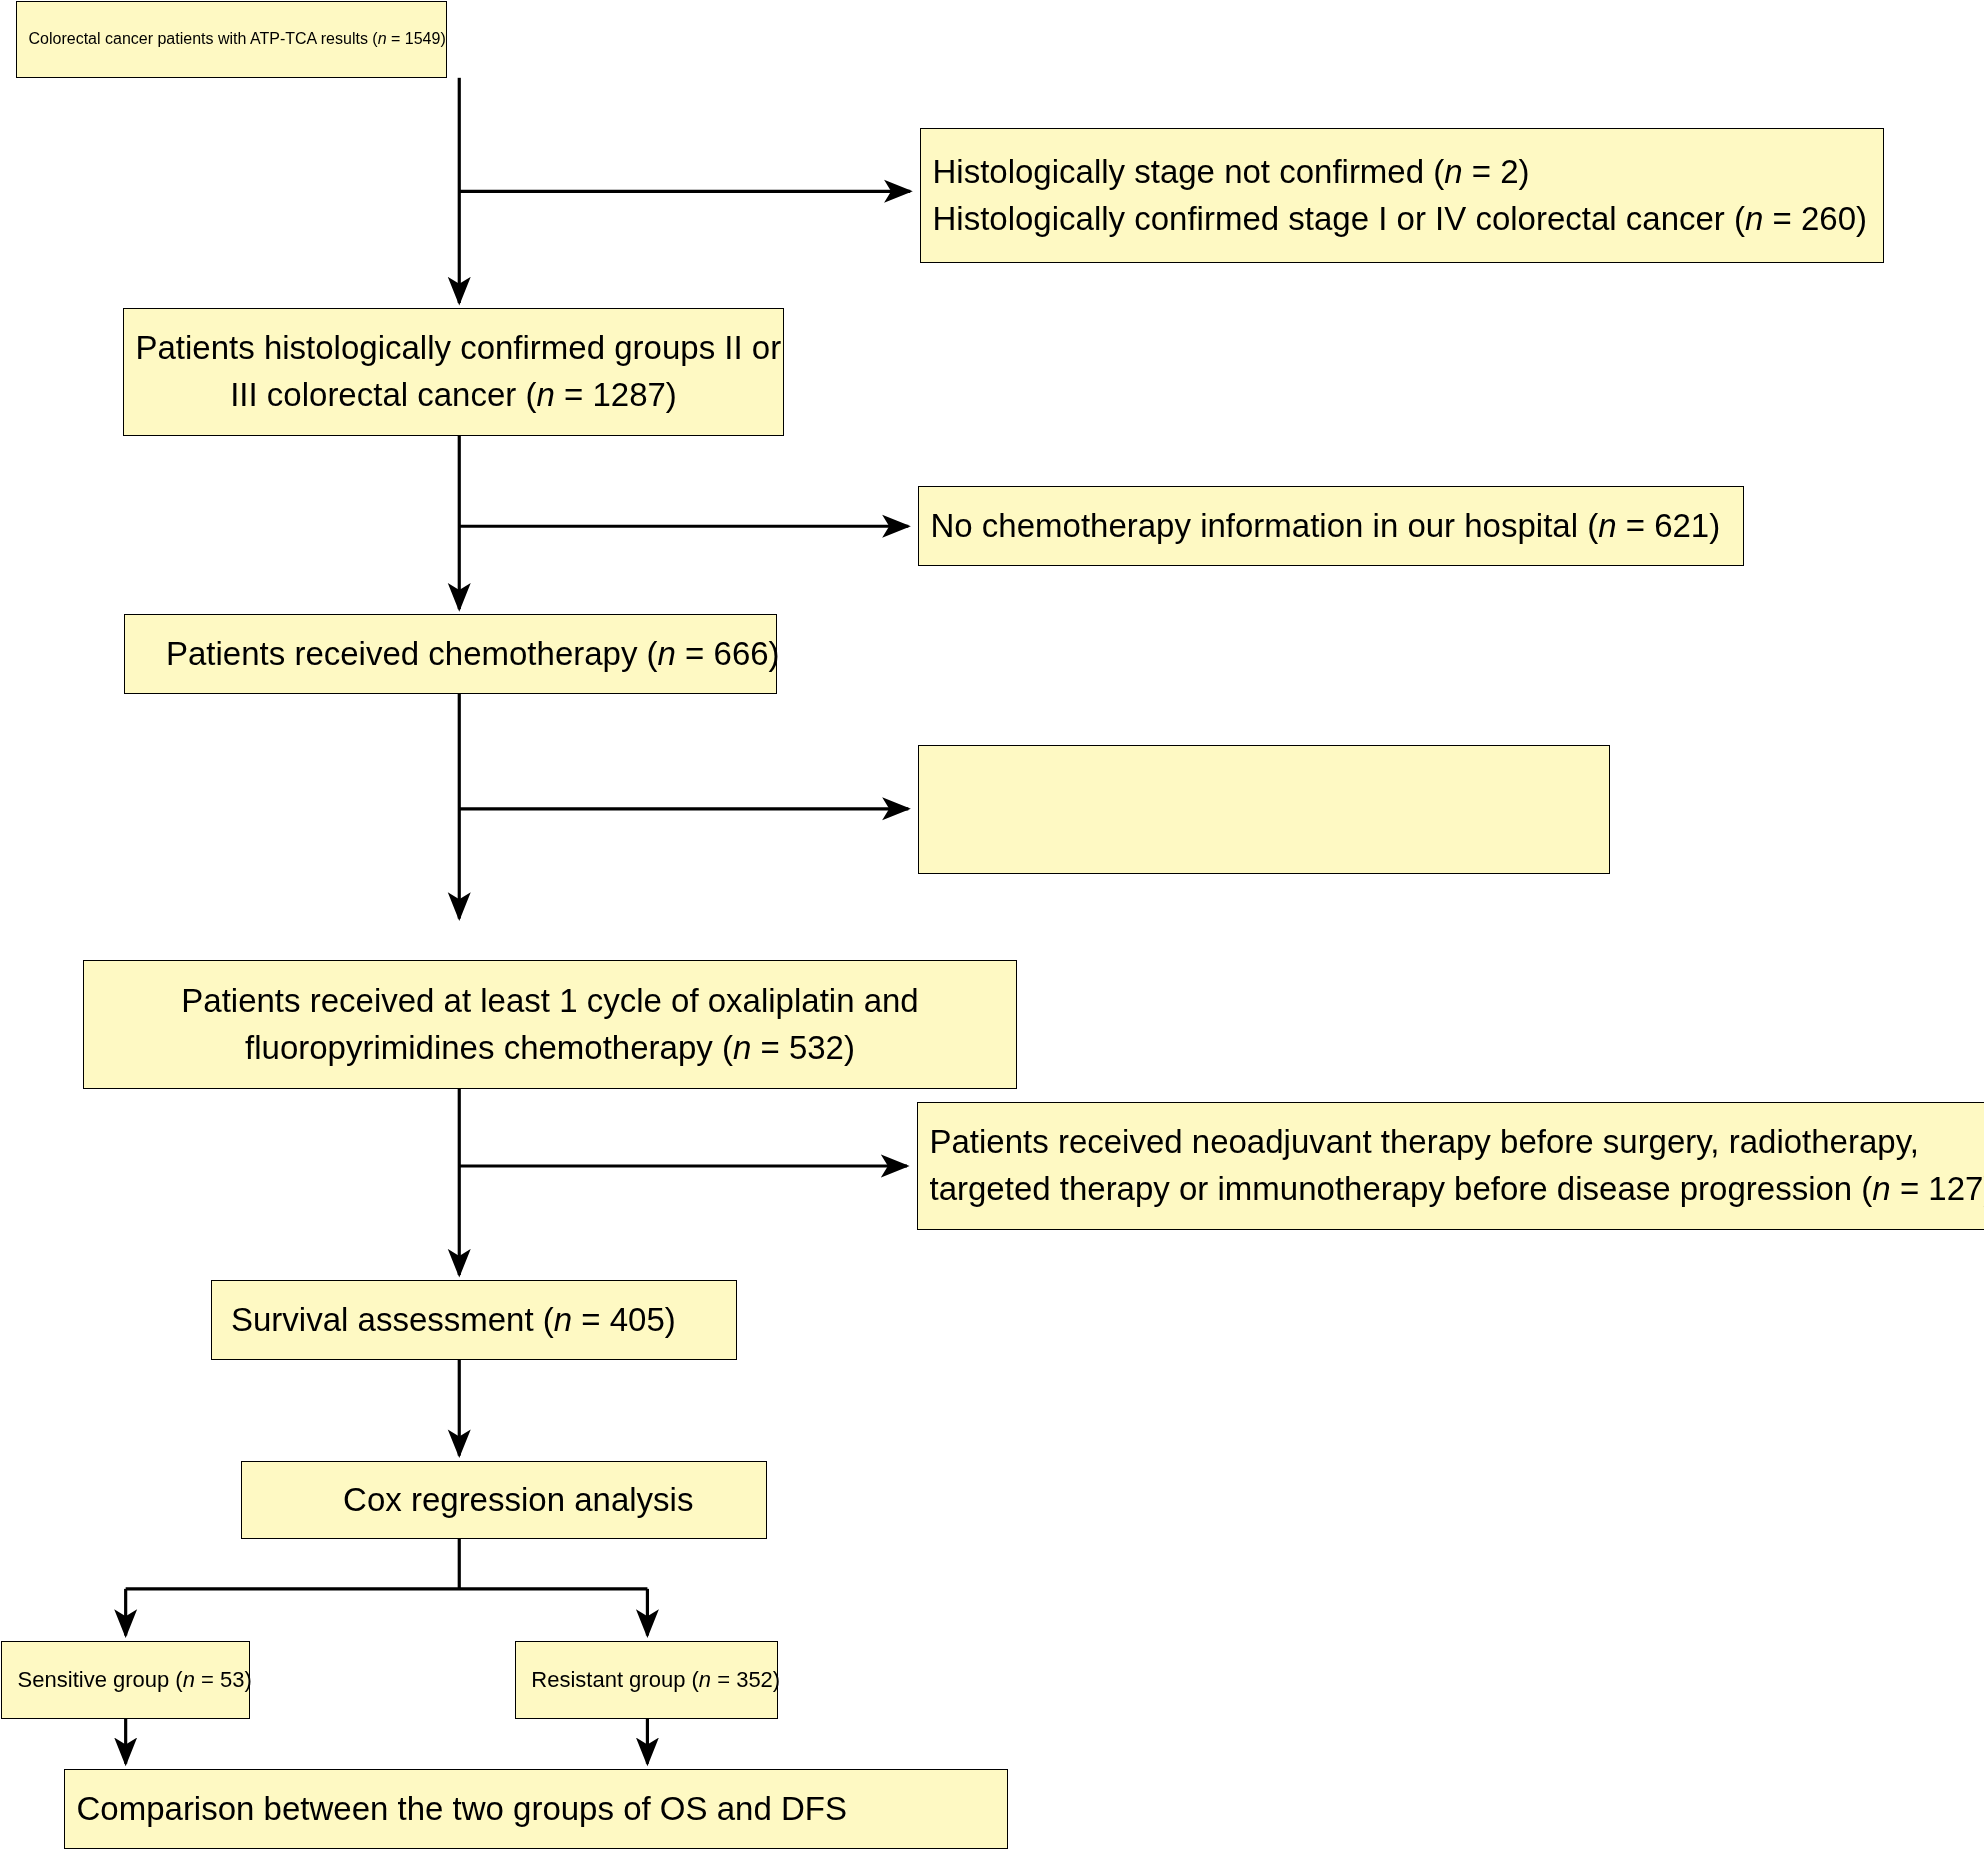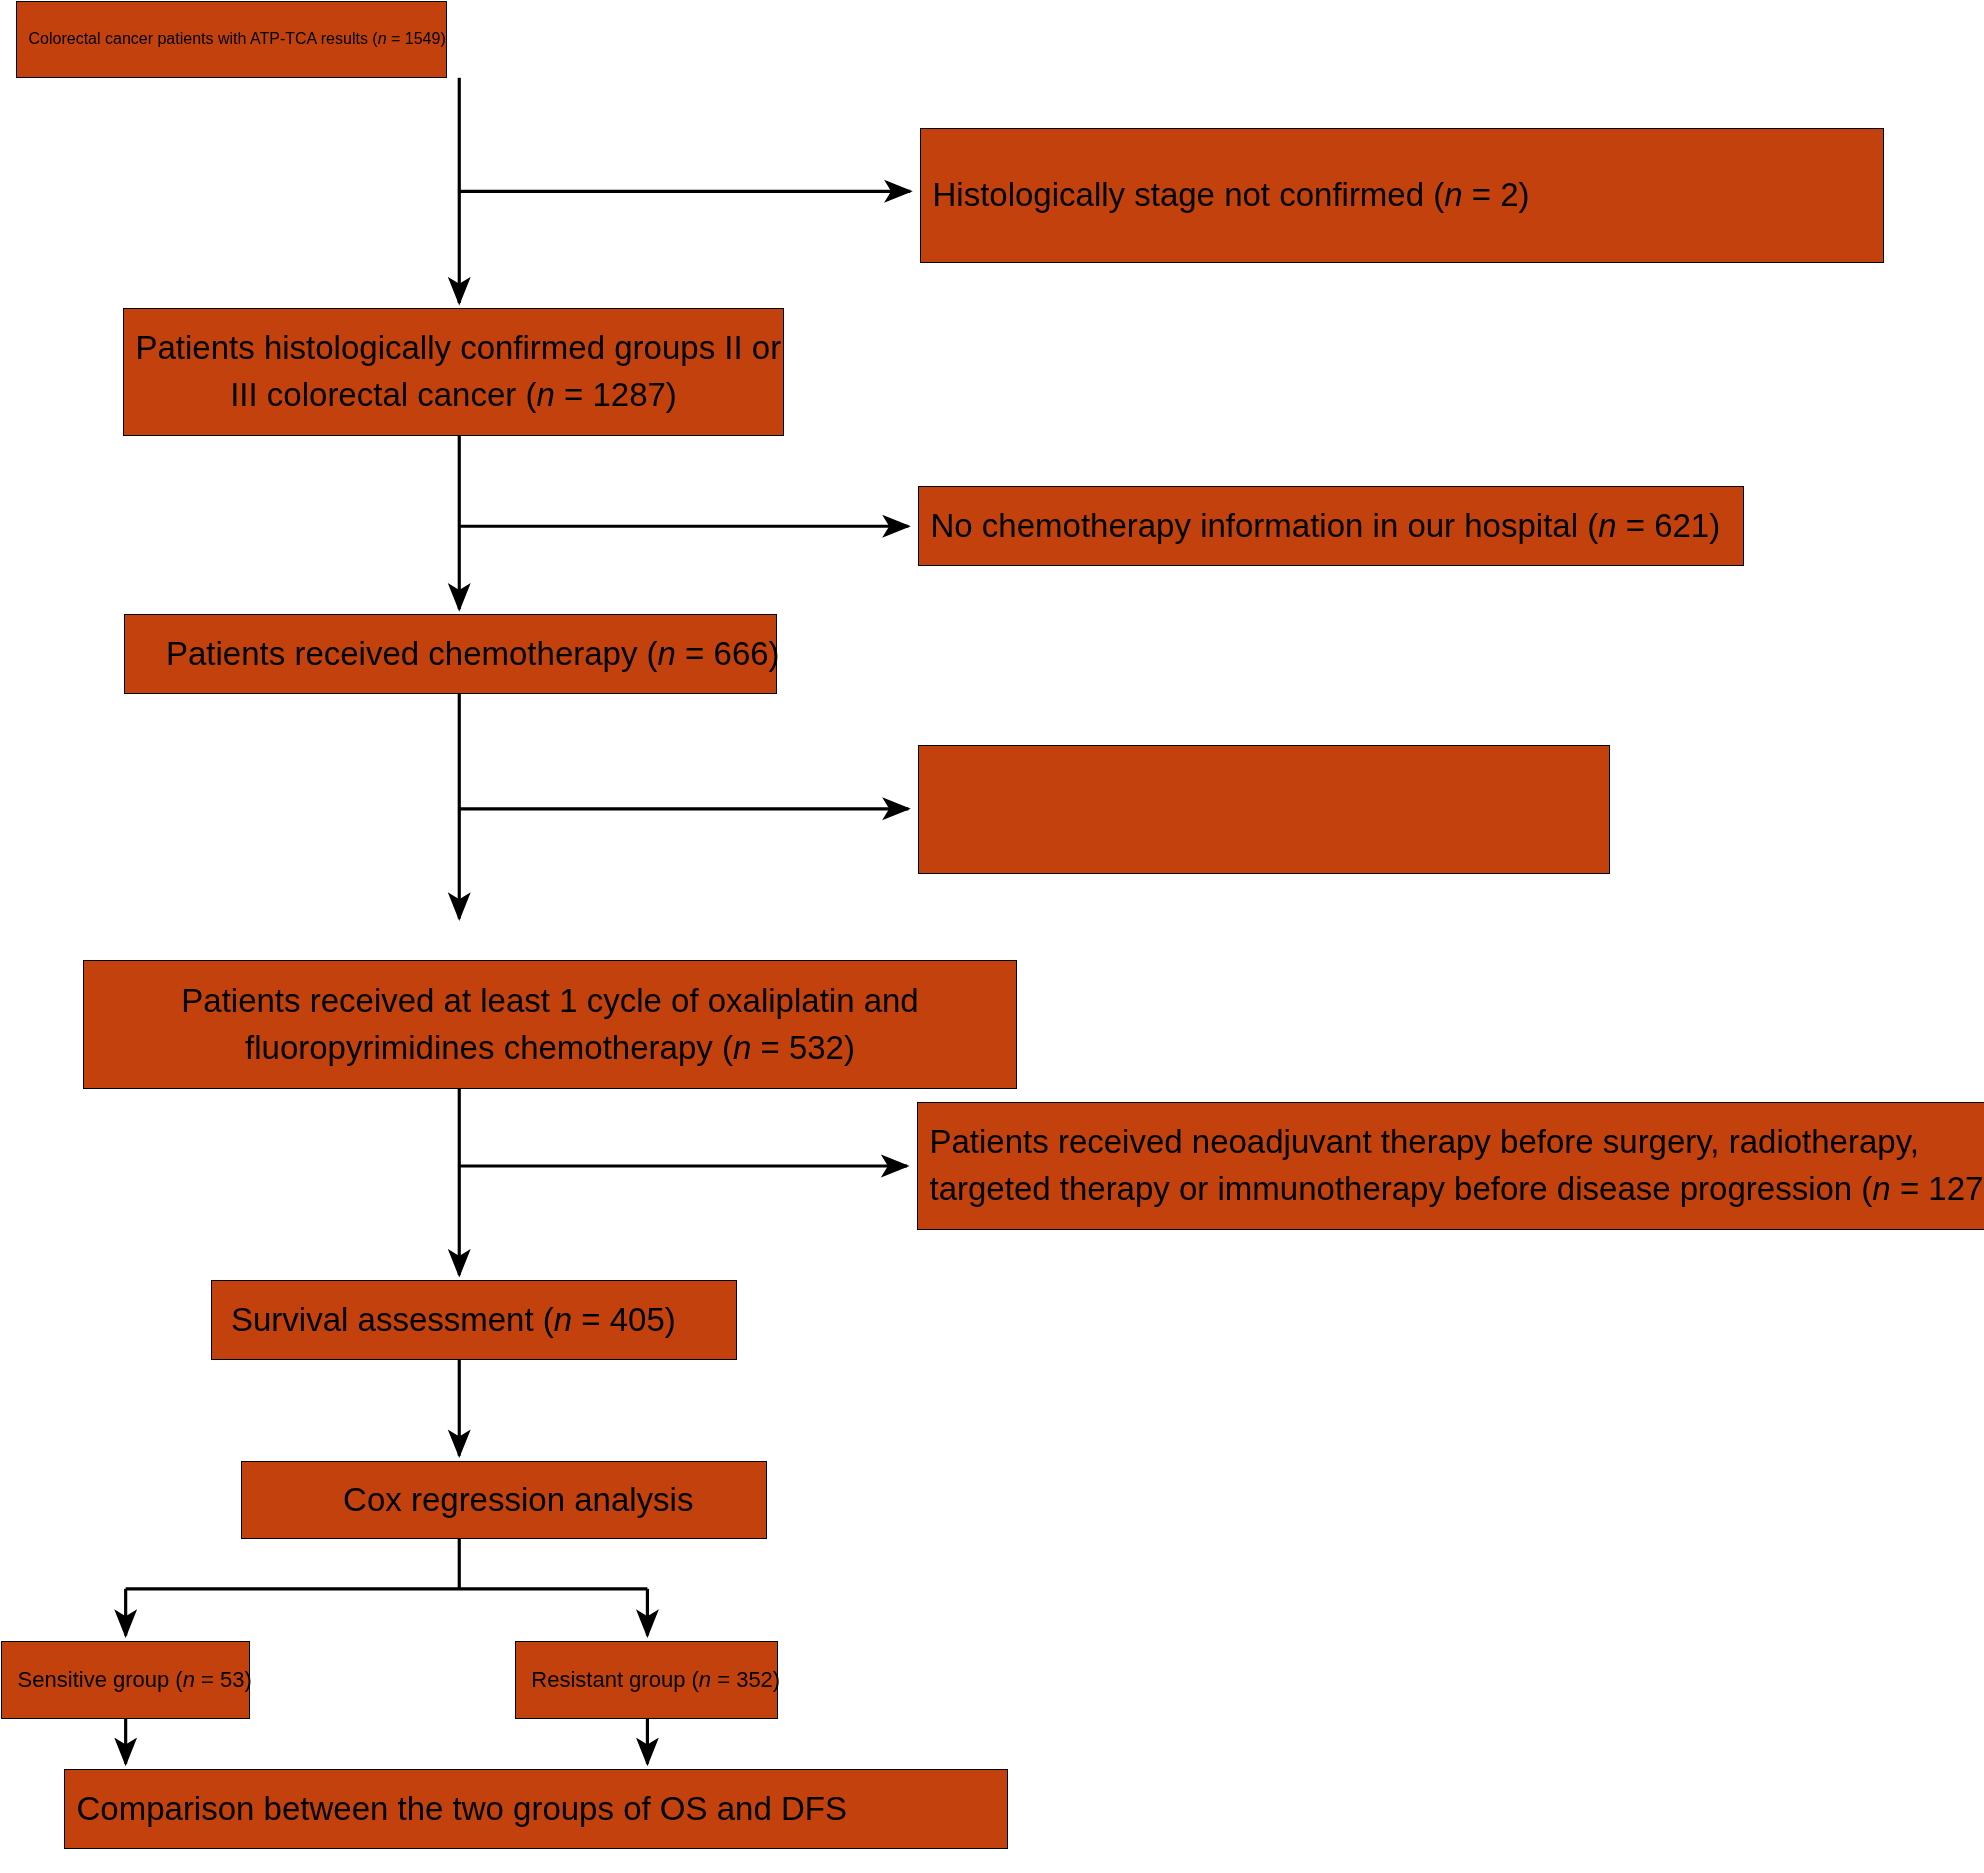"Colorectal cancer patients with ATP-TCA" .node { background: #c2410c -> #fef9c3 }
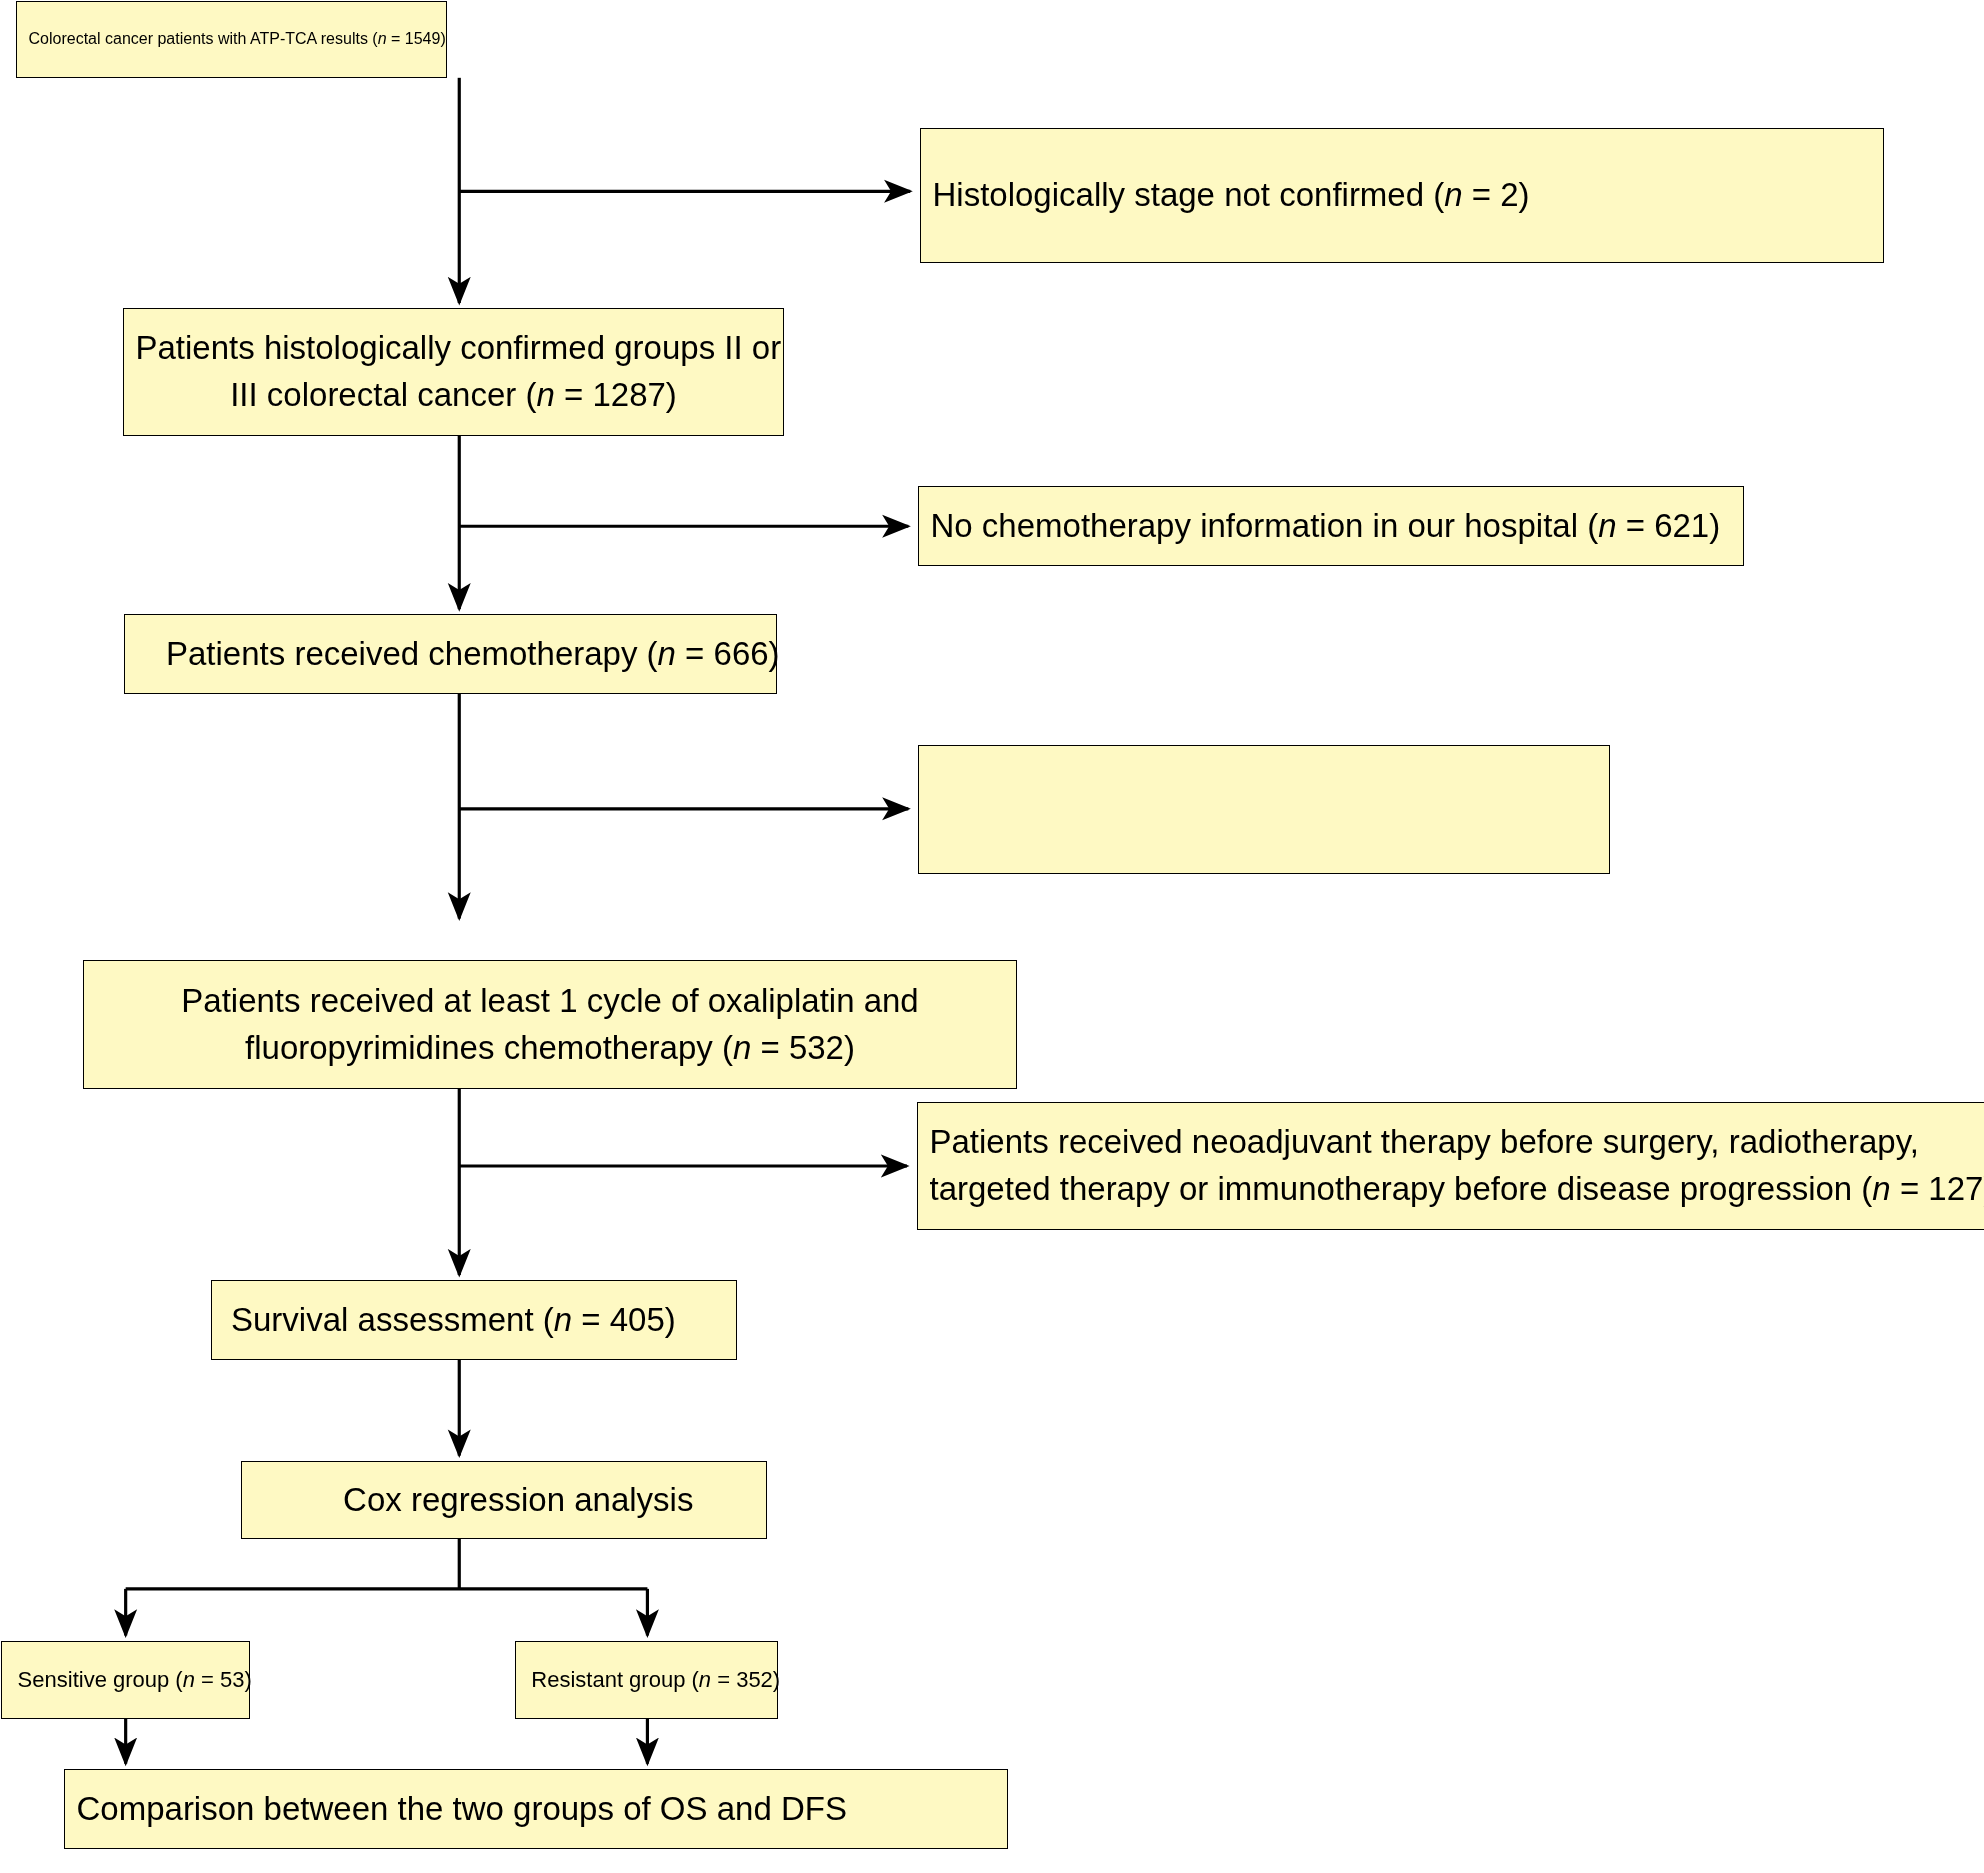"Histologically confirmed stage I or" span.line { html: none -> <span>Histologically confirmed stage I or IV colorectal cancer (<em>n</em> = 260)</span> }
